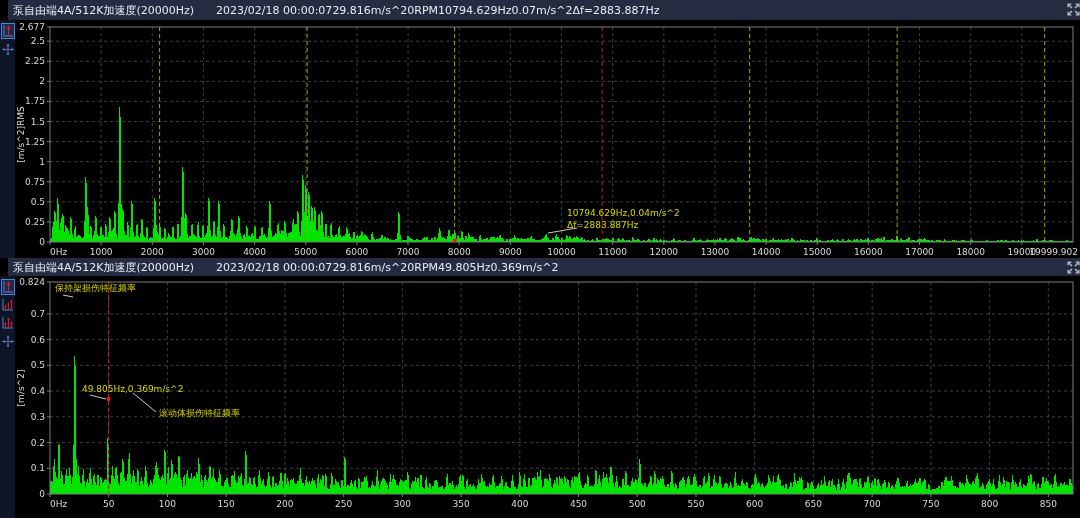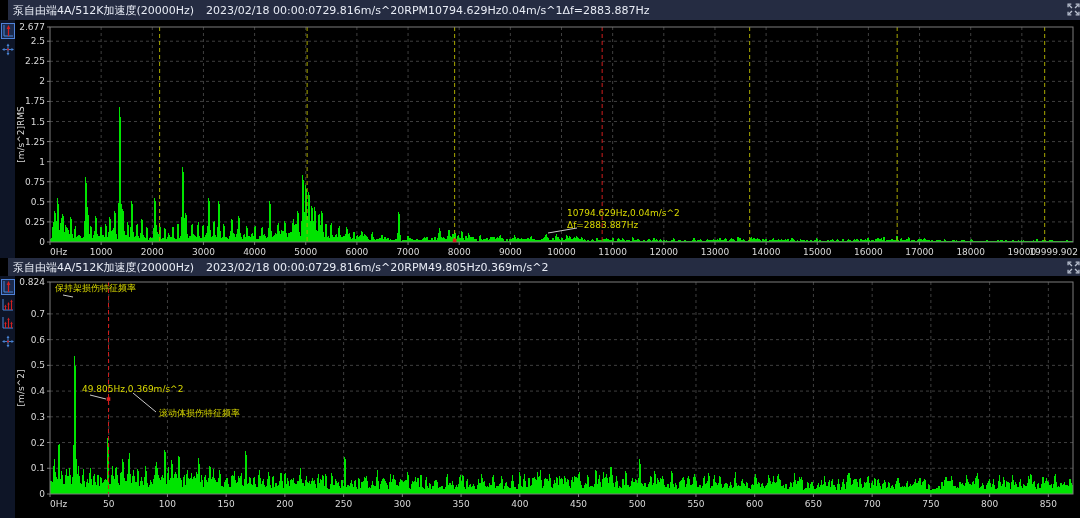"2023/02/18 00:00:07" .hdr .dt { margin-left: 12px -> 22px }
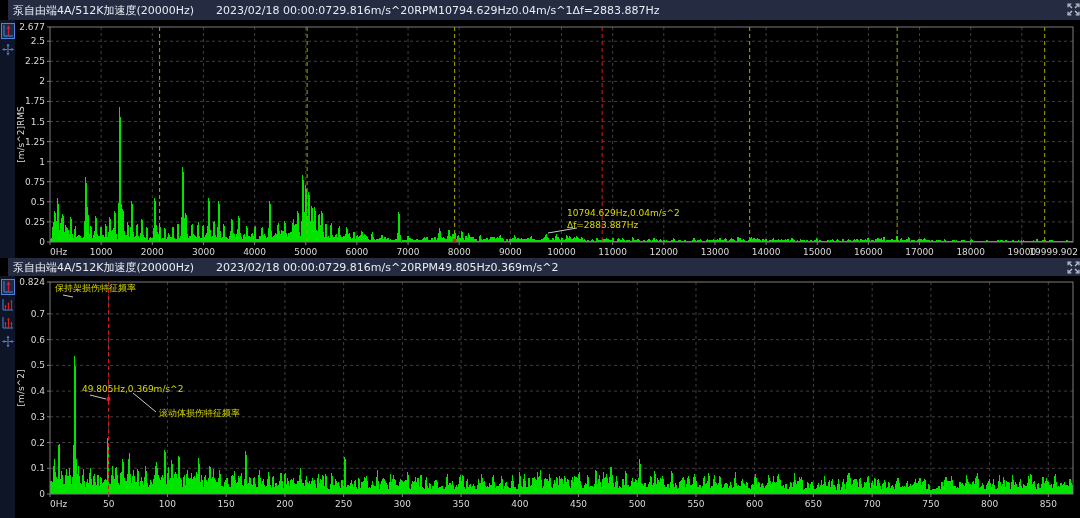"0.04m/s^1" span.stat { text: 0.04m/s^1 -> 0.07m/s^2 }
